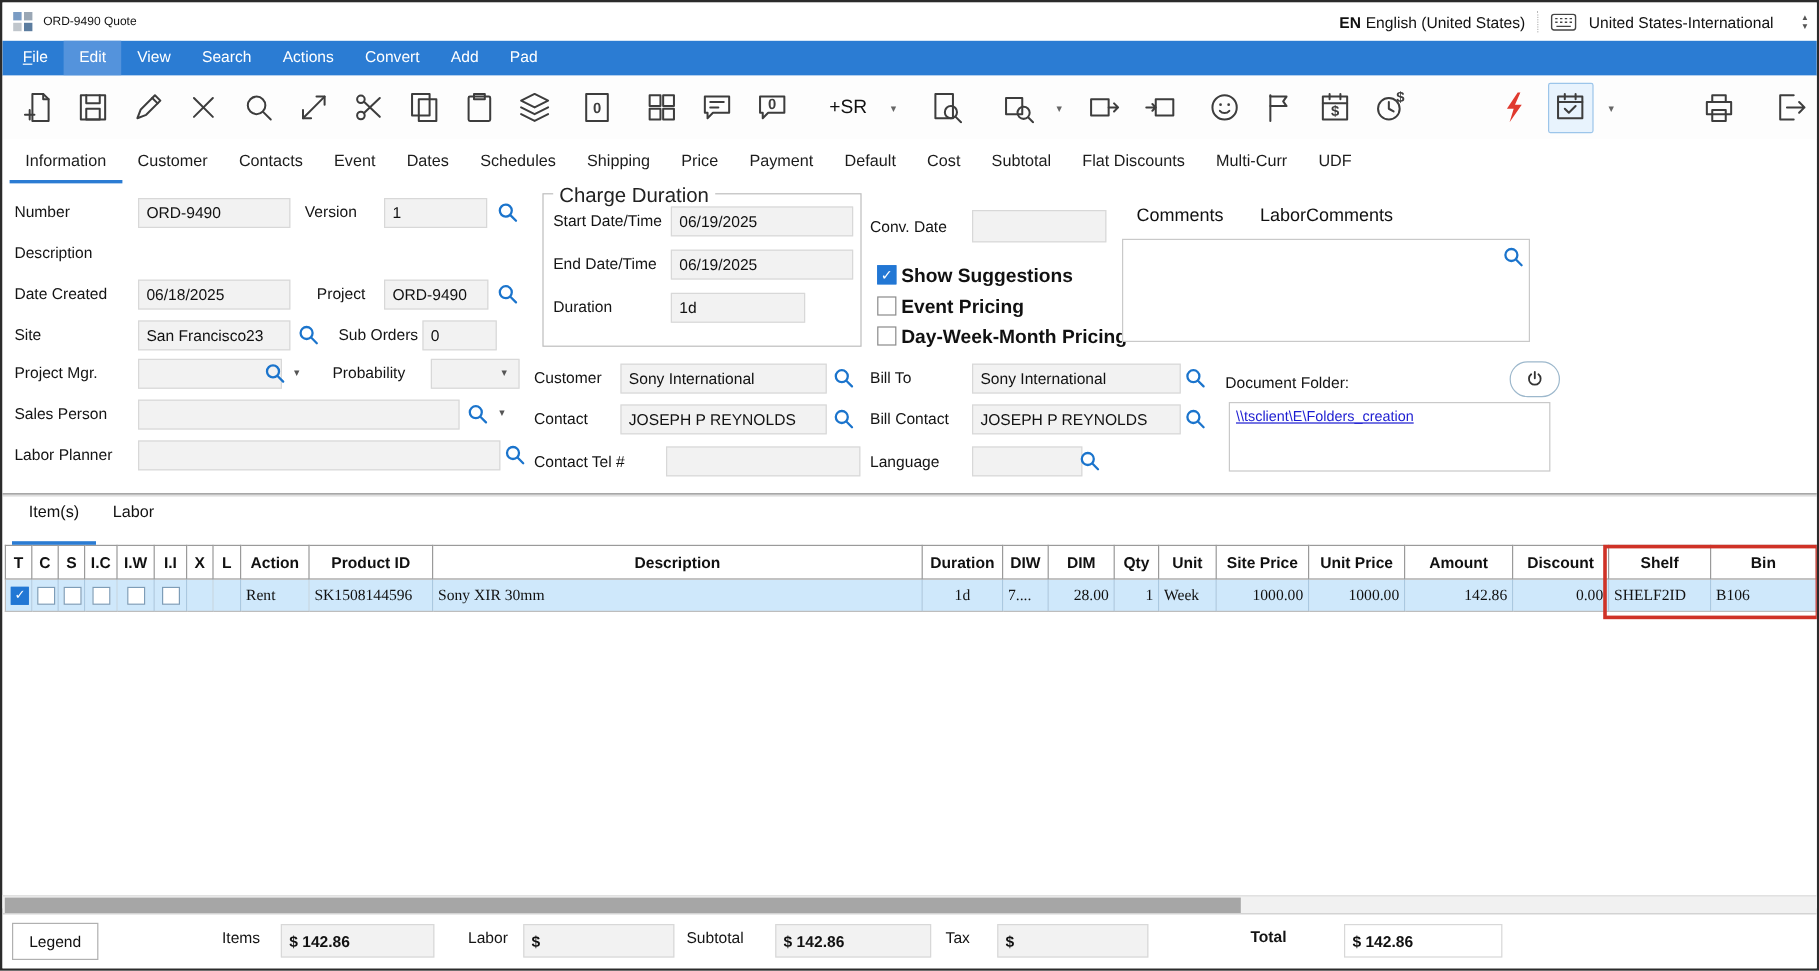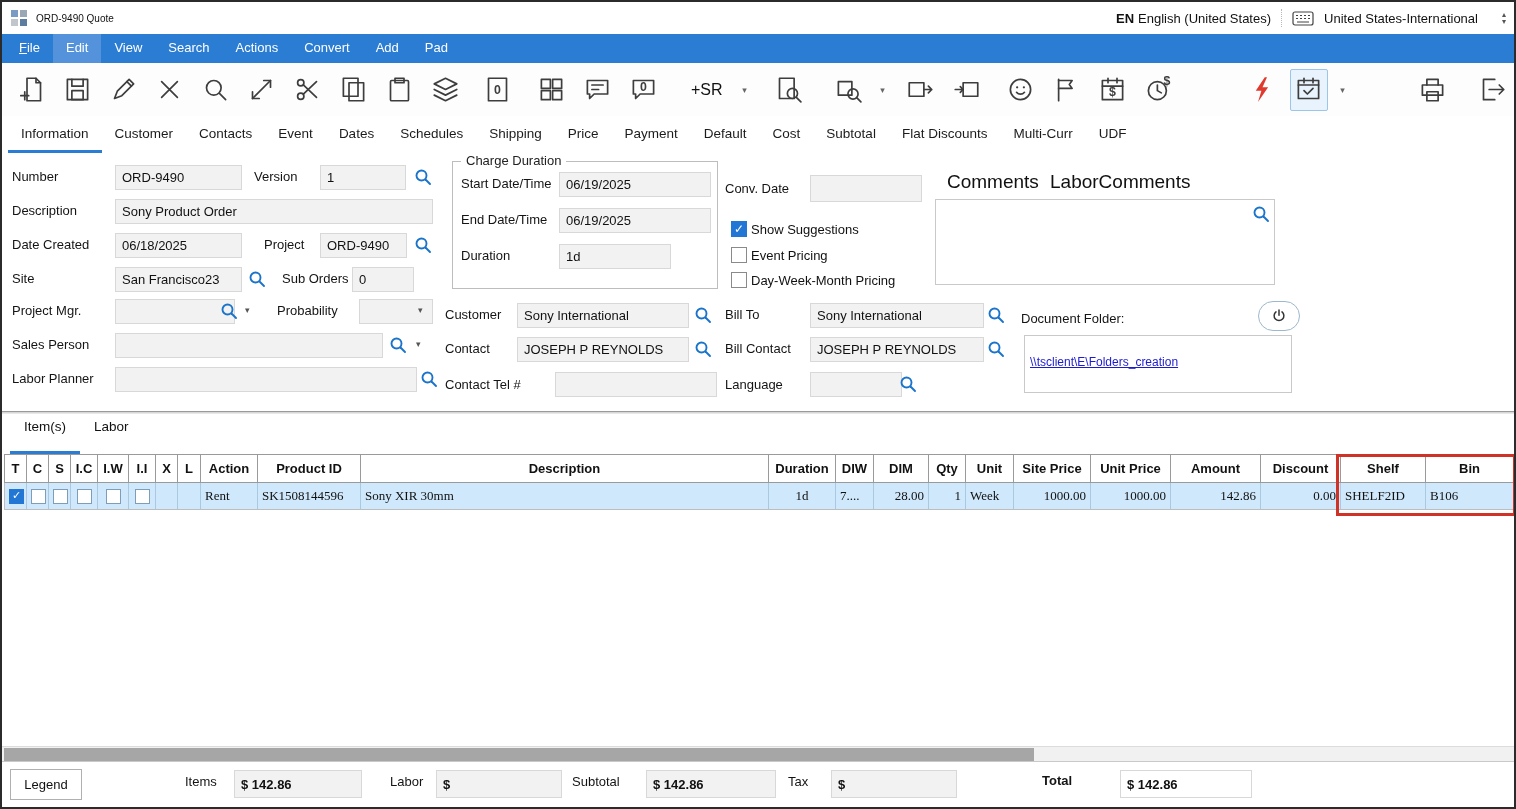"Charge Duration" .groupbox legend, .grouptitle { font-size: 13px -> 17px }
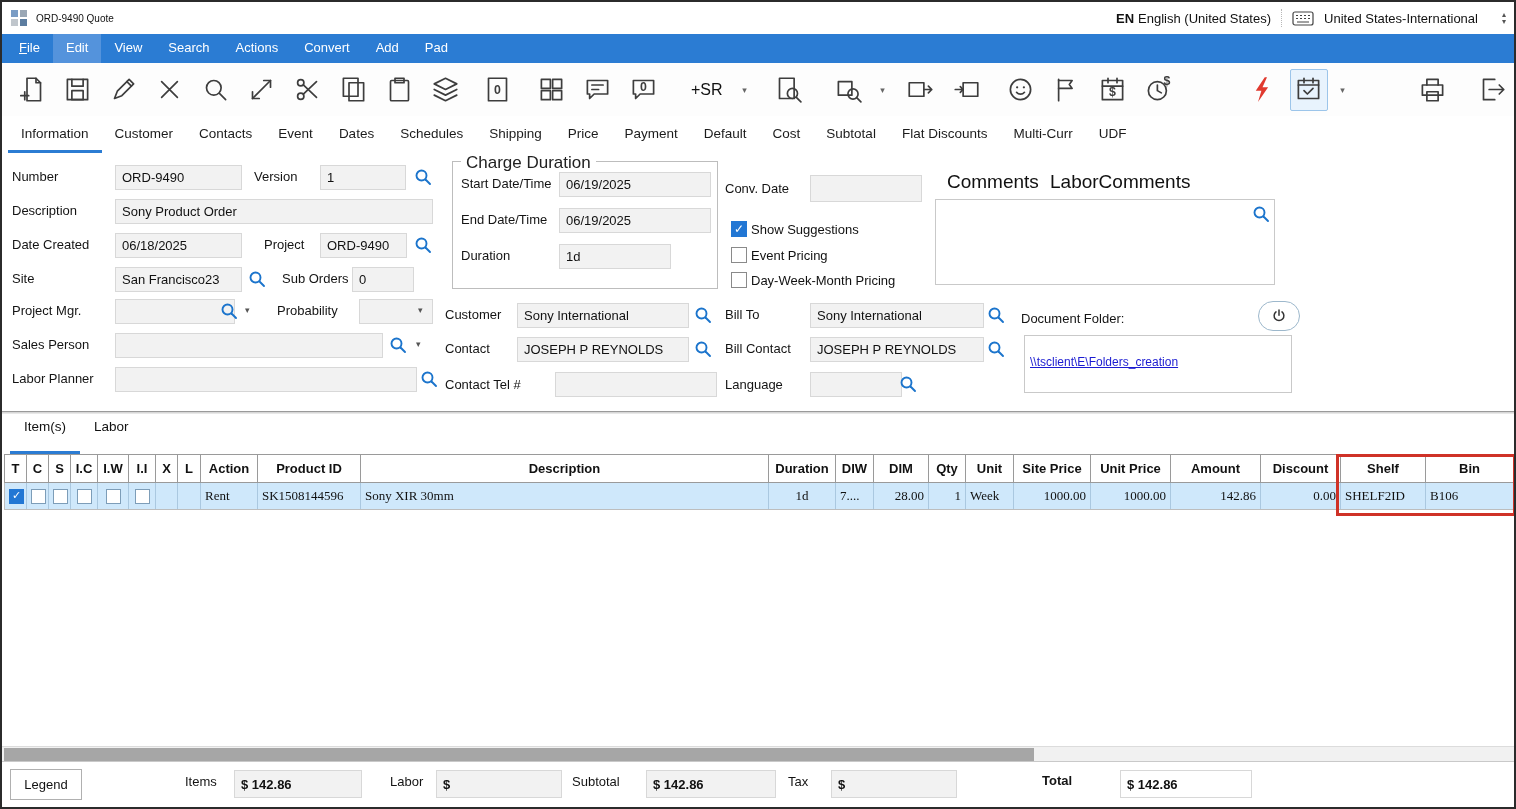"Comments" .ctab { font-size: 19px -> 15px }
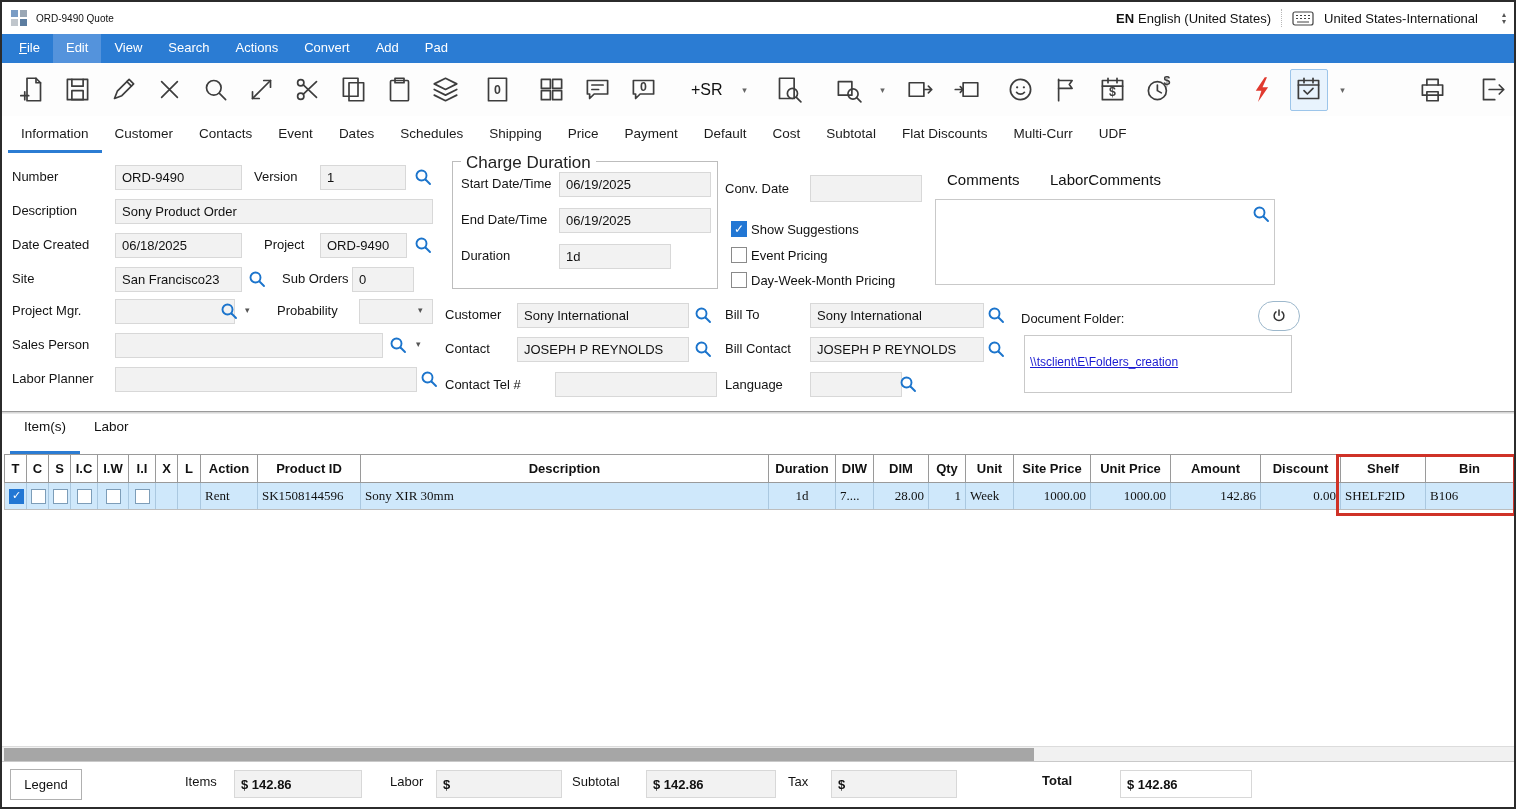"Sony Product Order" input.fld { html: <input> -> none }
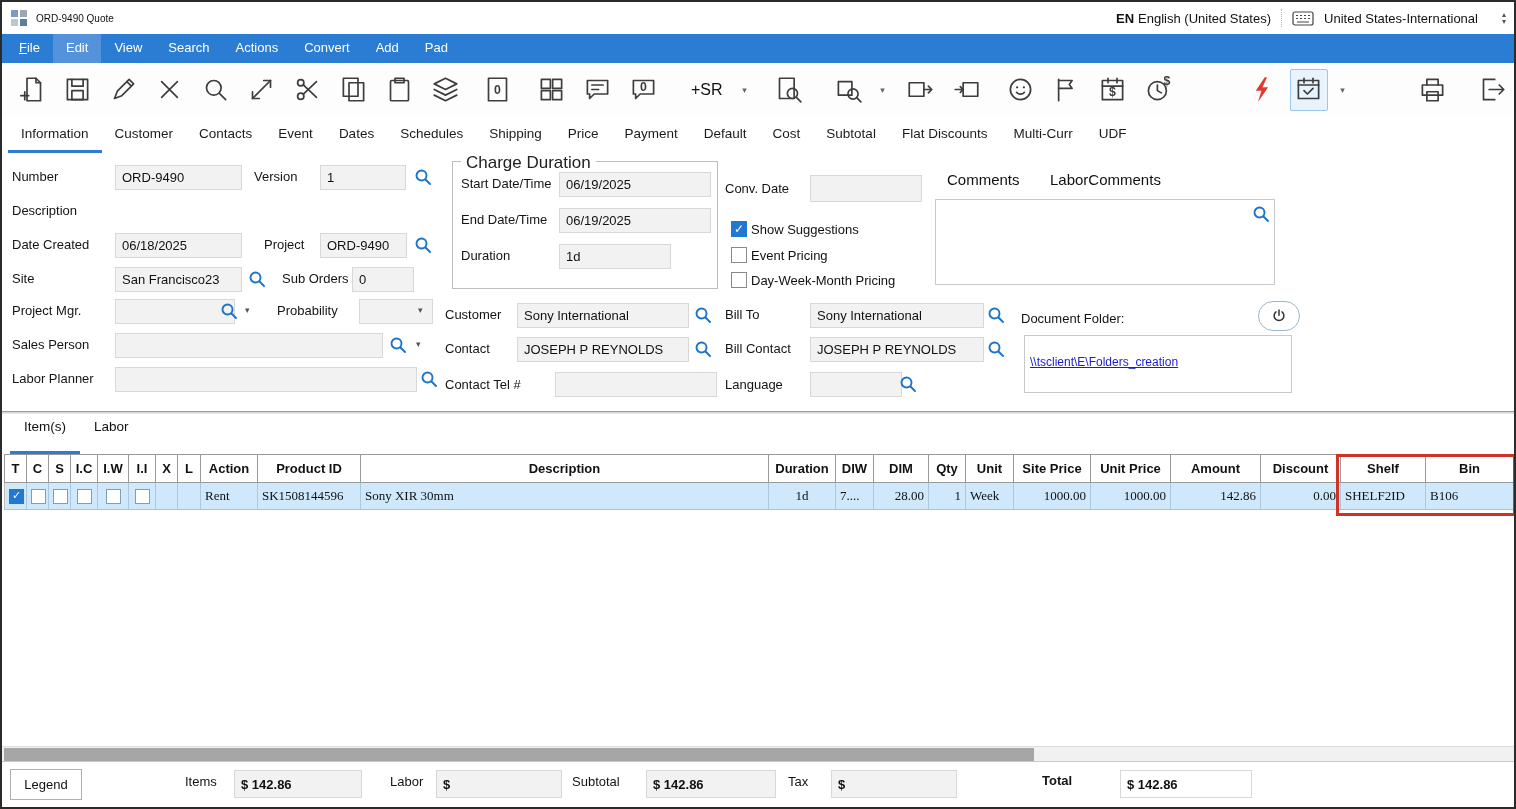"Show Suggestions" .cblabel { font-size: 13px -> 16px; font-weight: none -> bold }
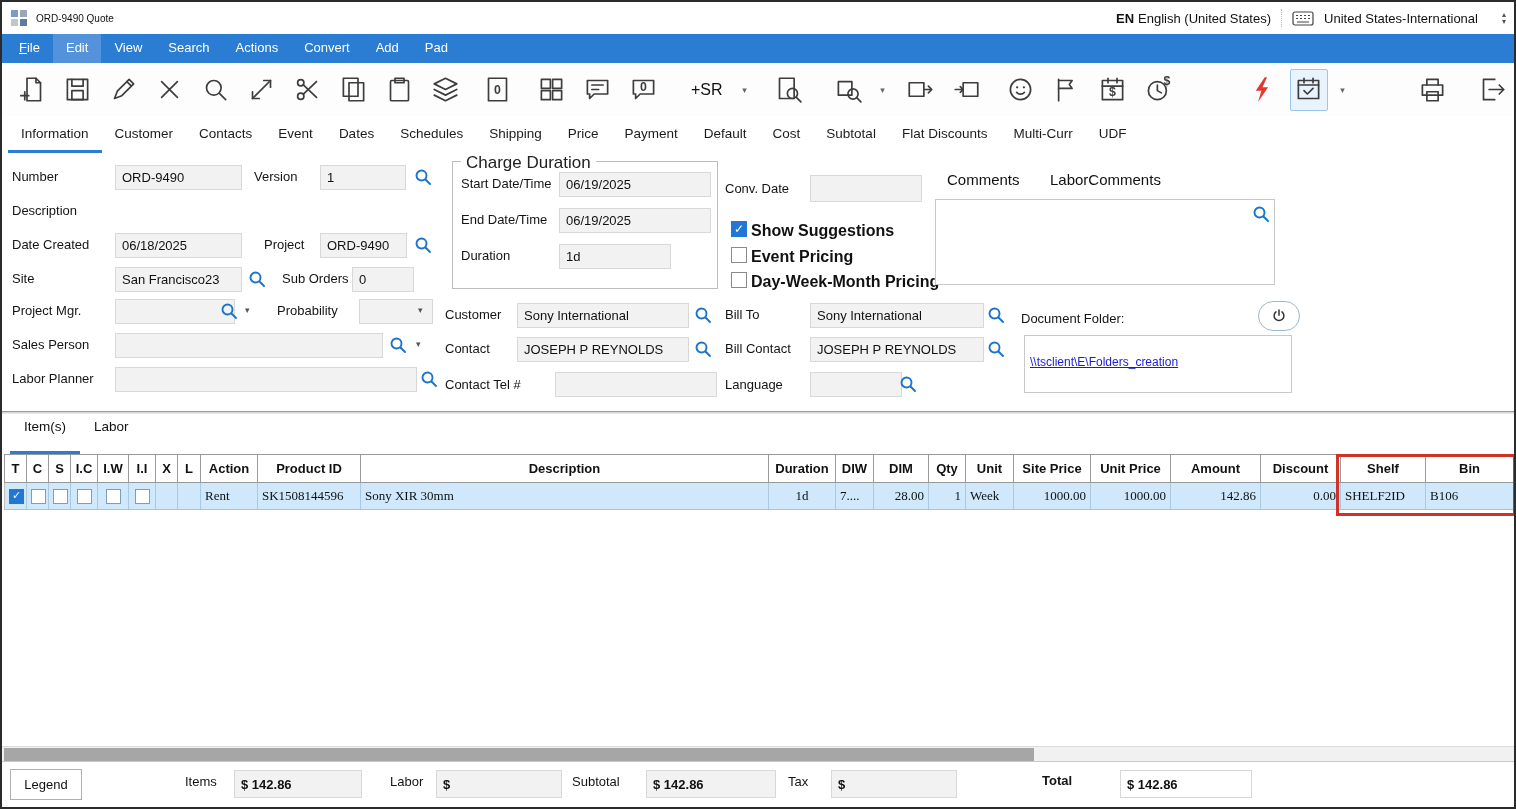"\\tsclient\E\Folders_creation" .folderbox { padding: 18px 5px -> 3px 5px }
